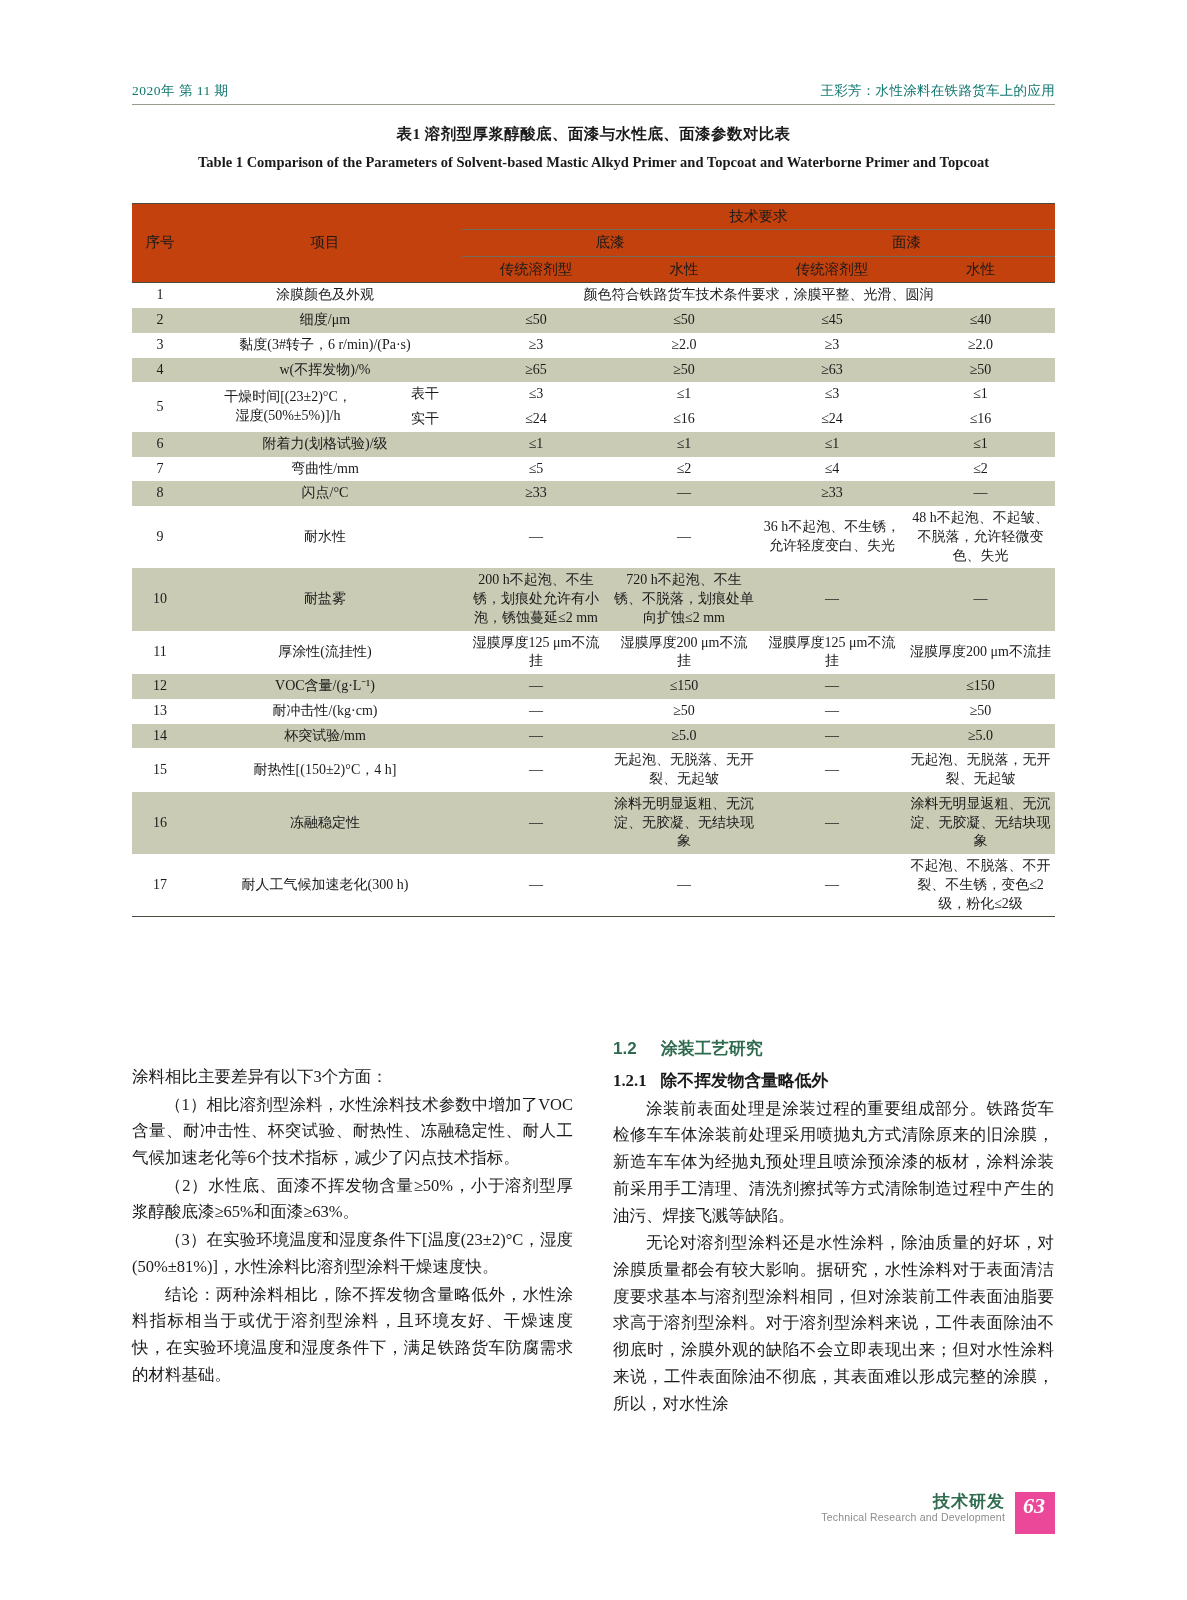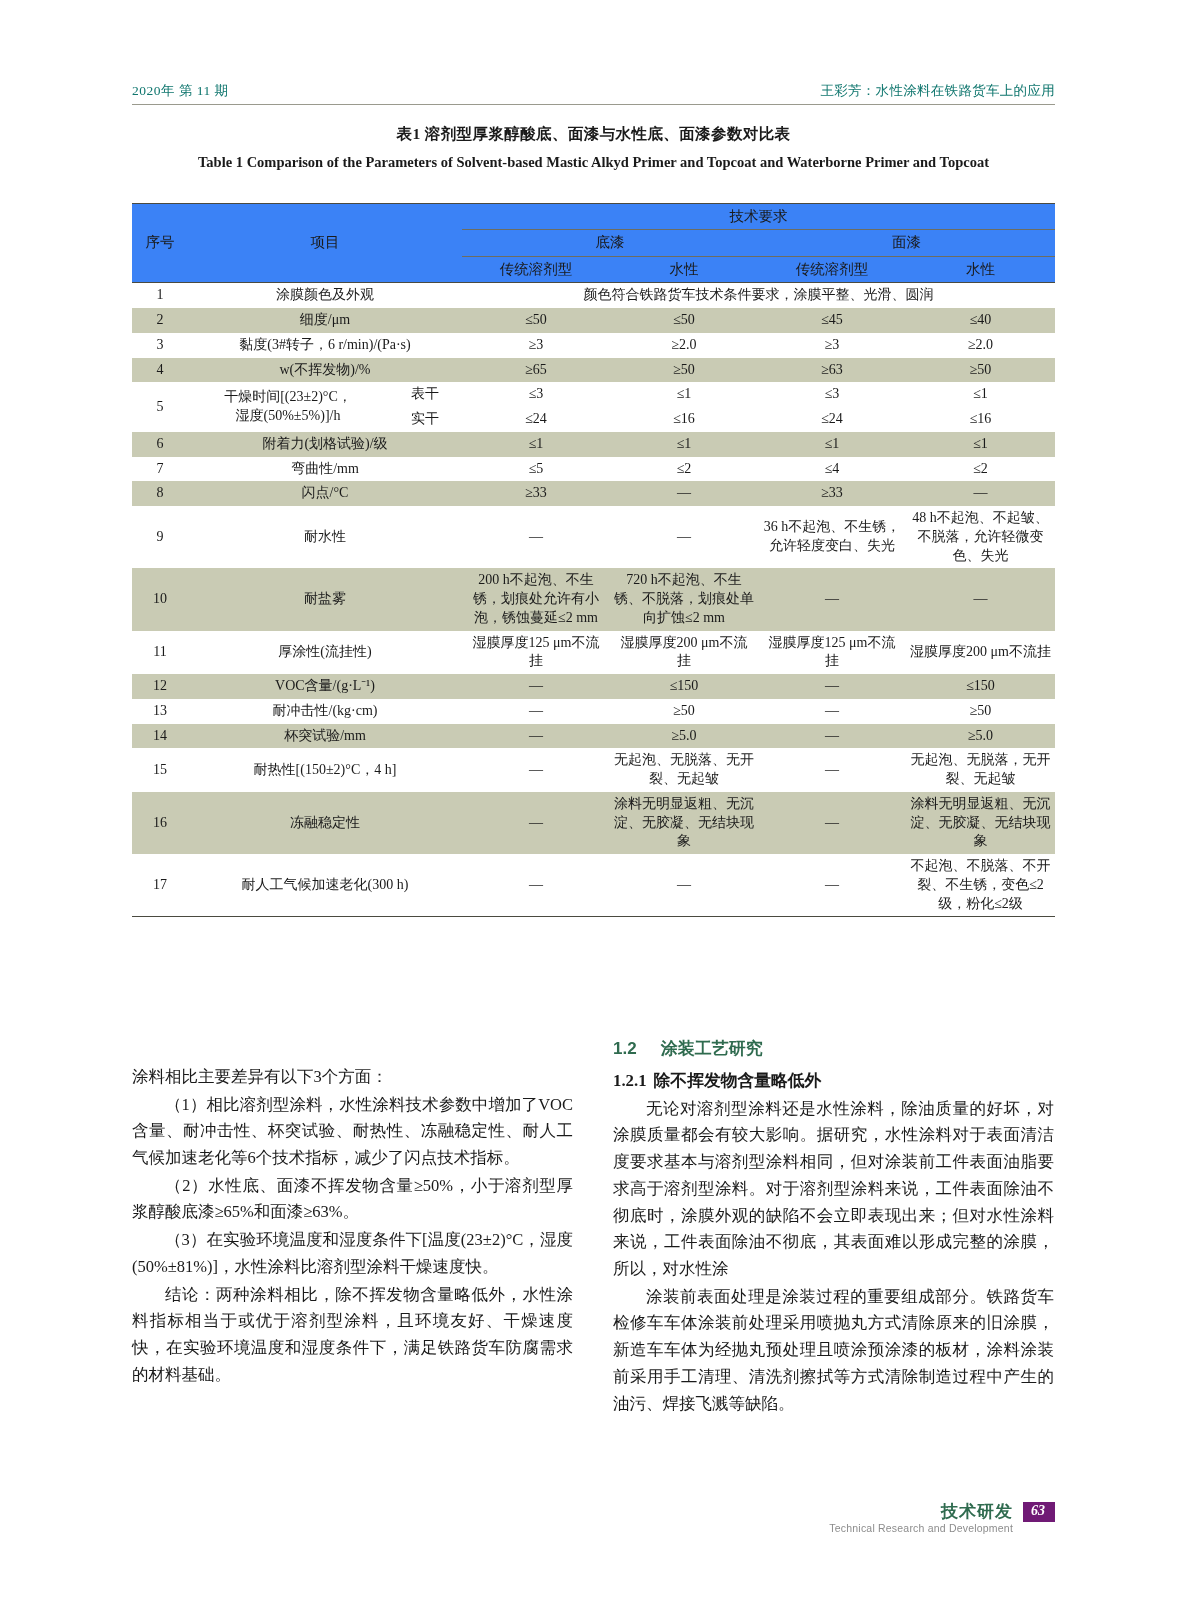"技术要求" table.params thead th { background: #3b82f6 -> #c2410c }
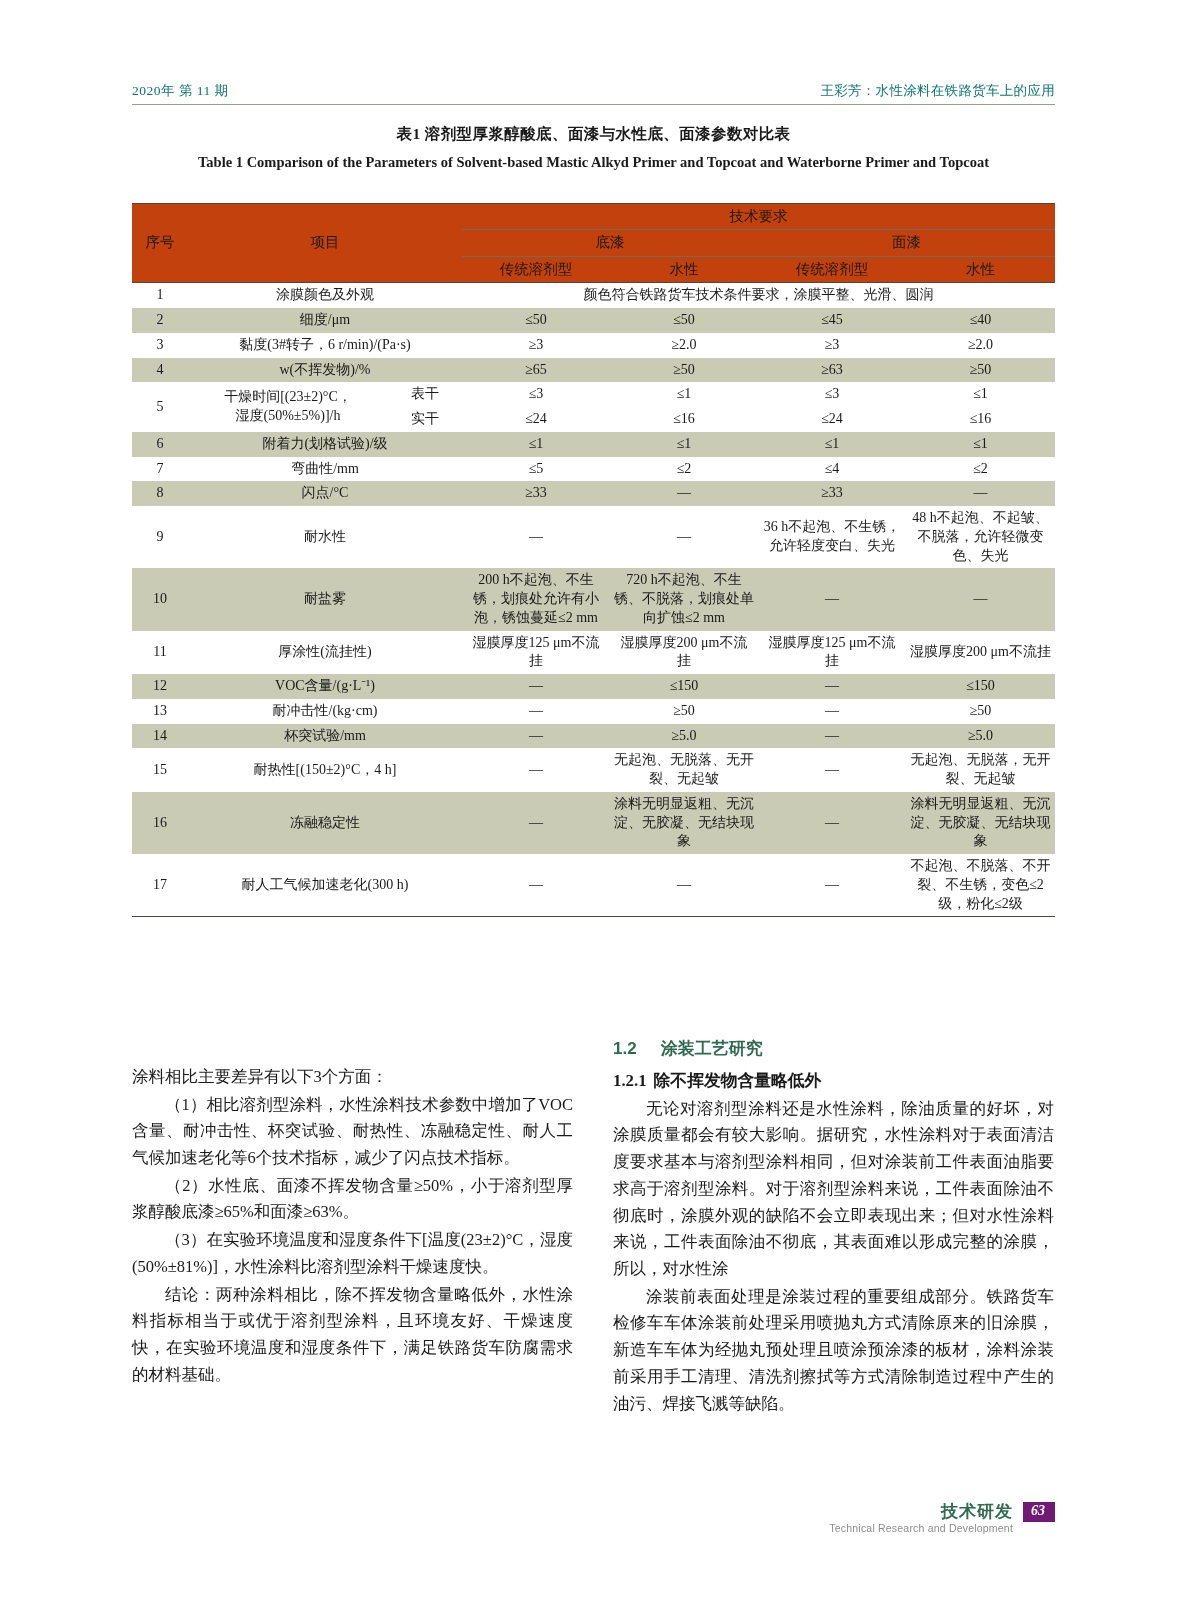"1.2.1" .sec-h2 { gap: 7px -> 14px }
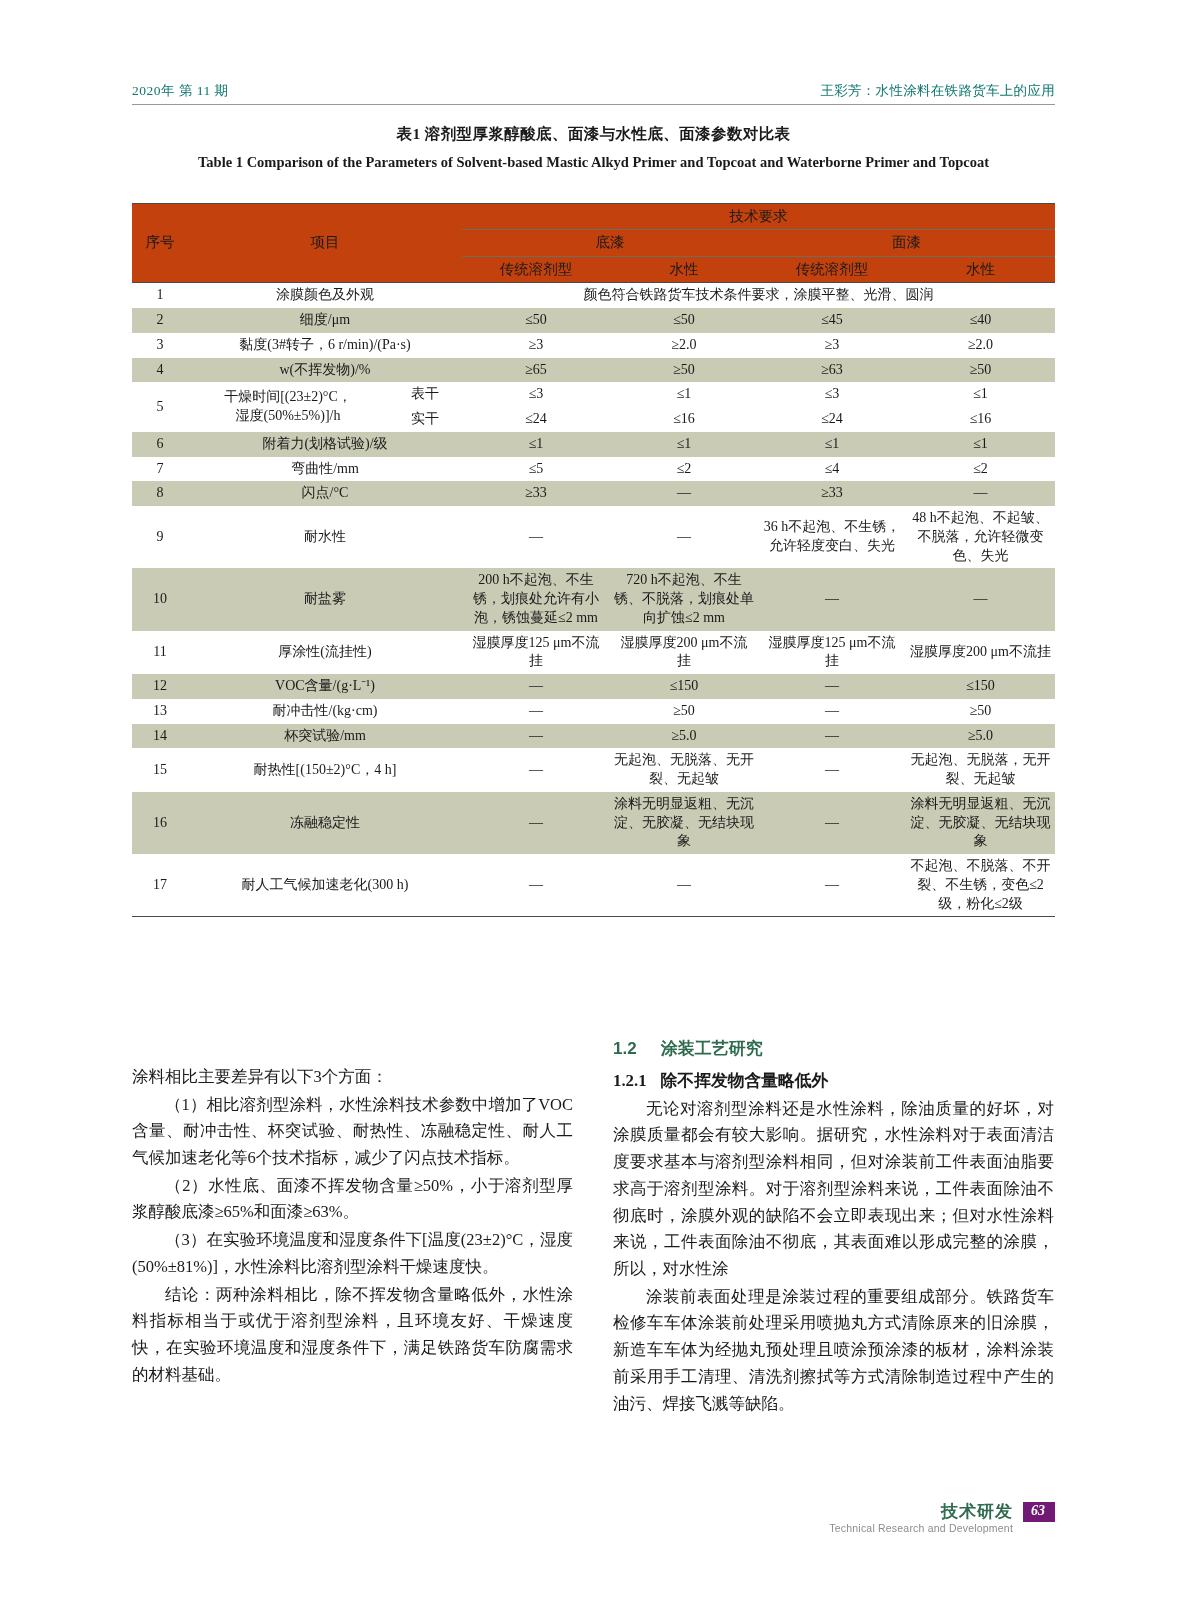"无论对溶剂型涂料还是水性涂料，除油质量的好坏，对涂膜质量都会有较大影响。据研究，" p.indent { order: before "涂装前表面处理是涂装过程的重要组成部分。铁路货车检修车车体涂装前处理采用喷抛丸方" -> after "涂装前表面处理是涂装过程的重要组成部分。铁路货车检修车车体涂装前处理采用喷抛丸方" }
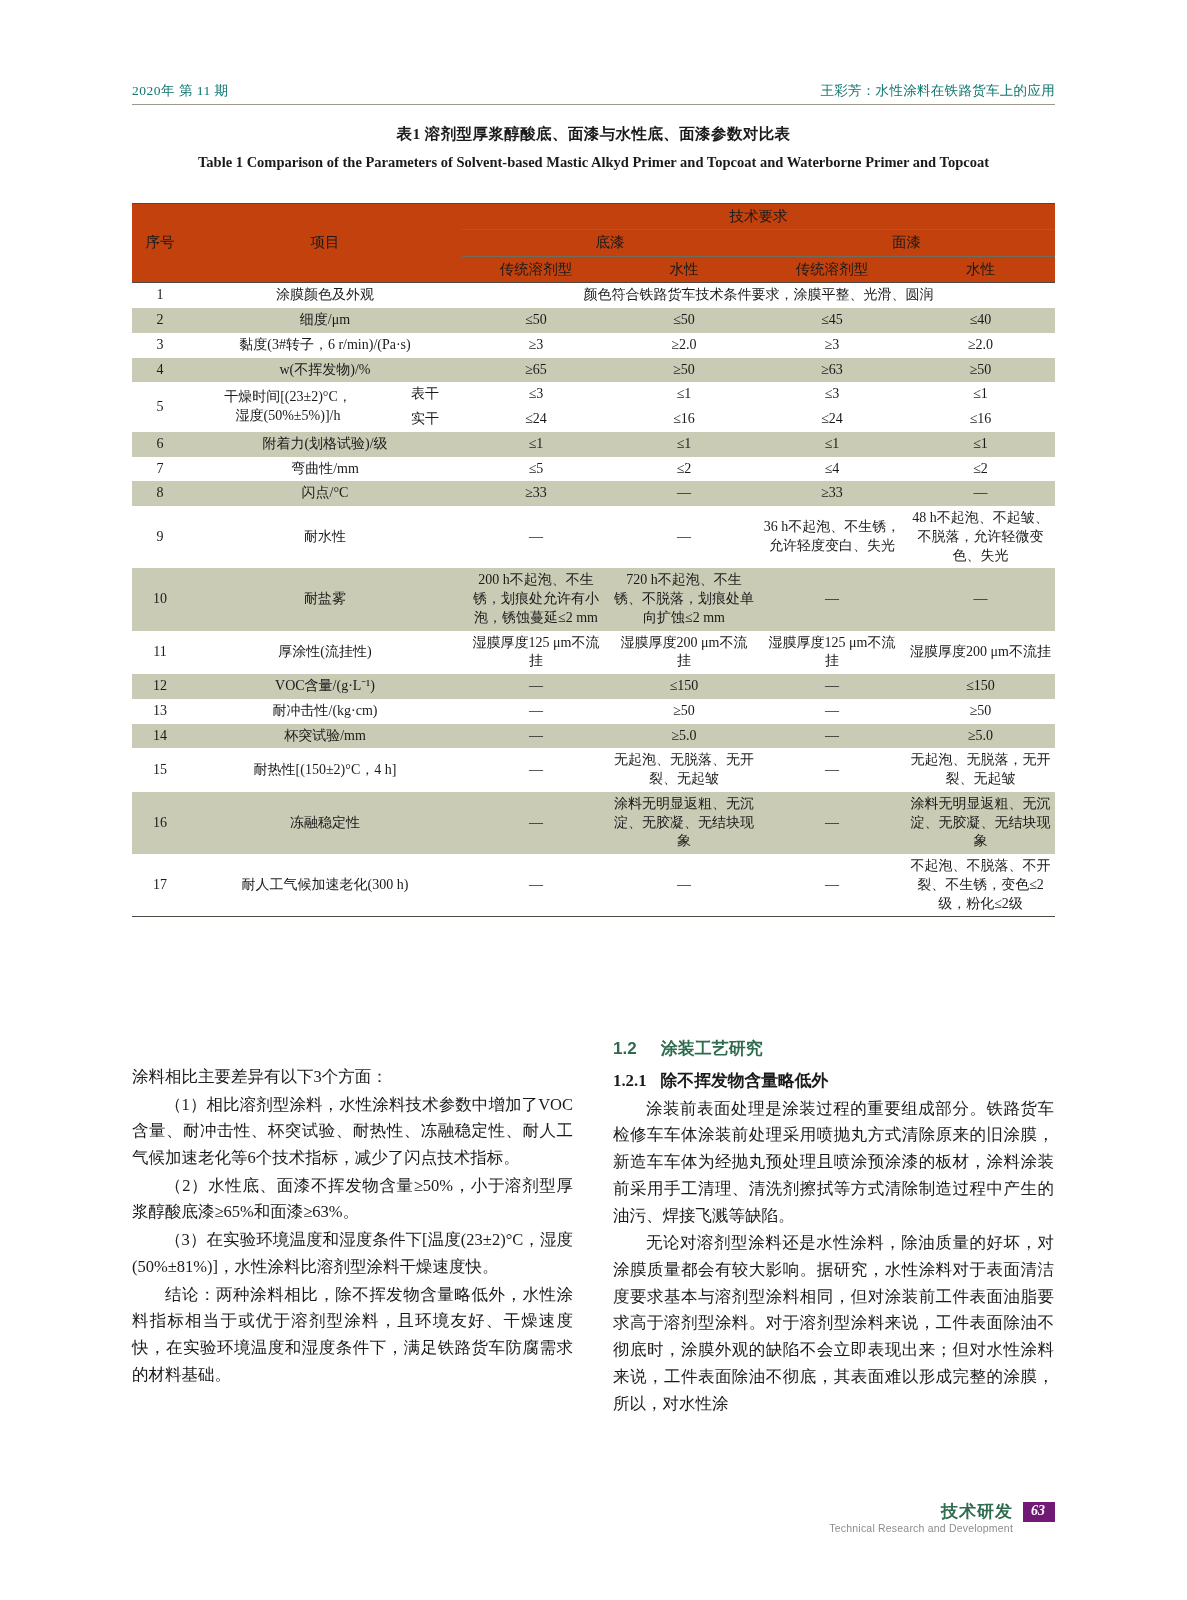"63" .pagenum { background: #701a75 -> #ec4899; font-size: 14px -> 22px; padding: 2px 10px 3px 8px -> 2px 10px 17px 8px }
